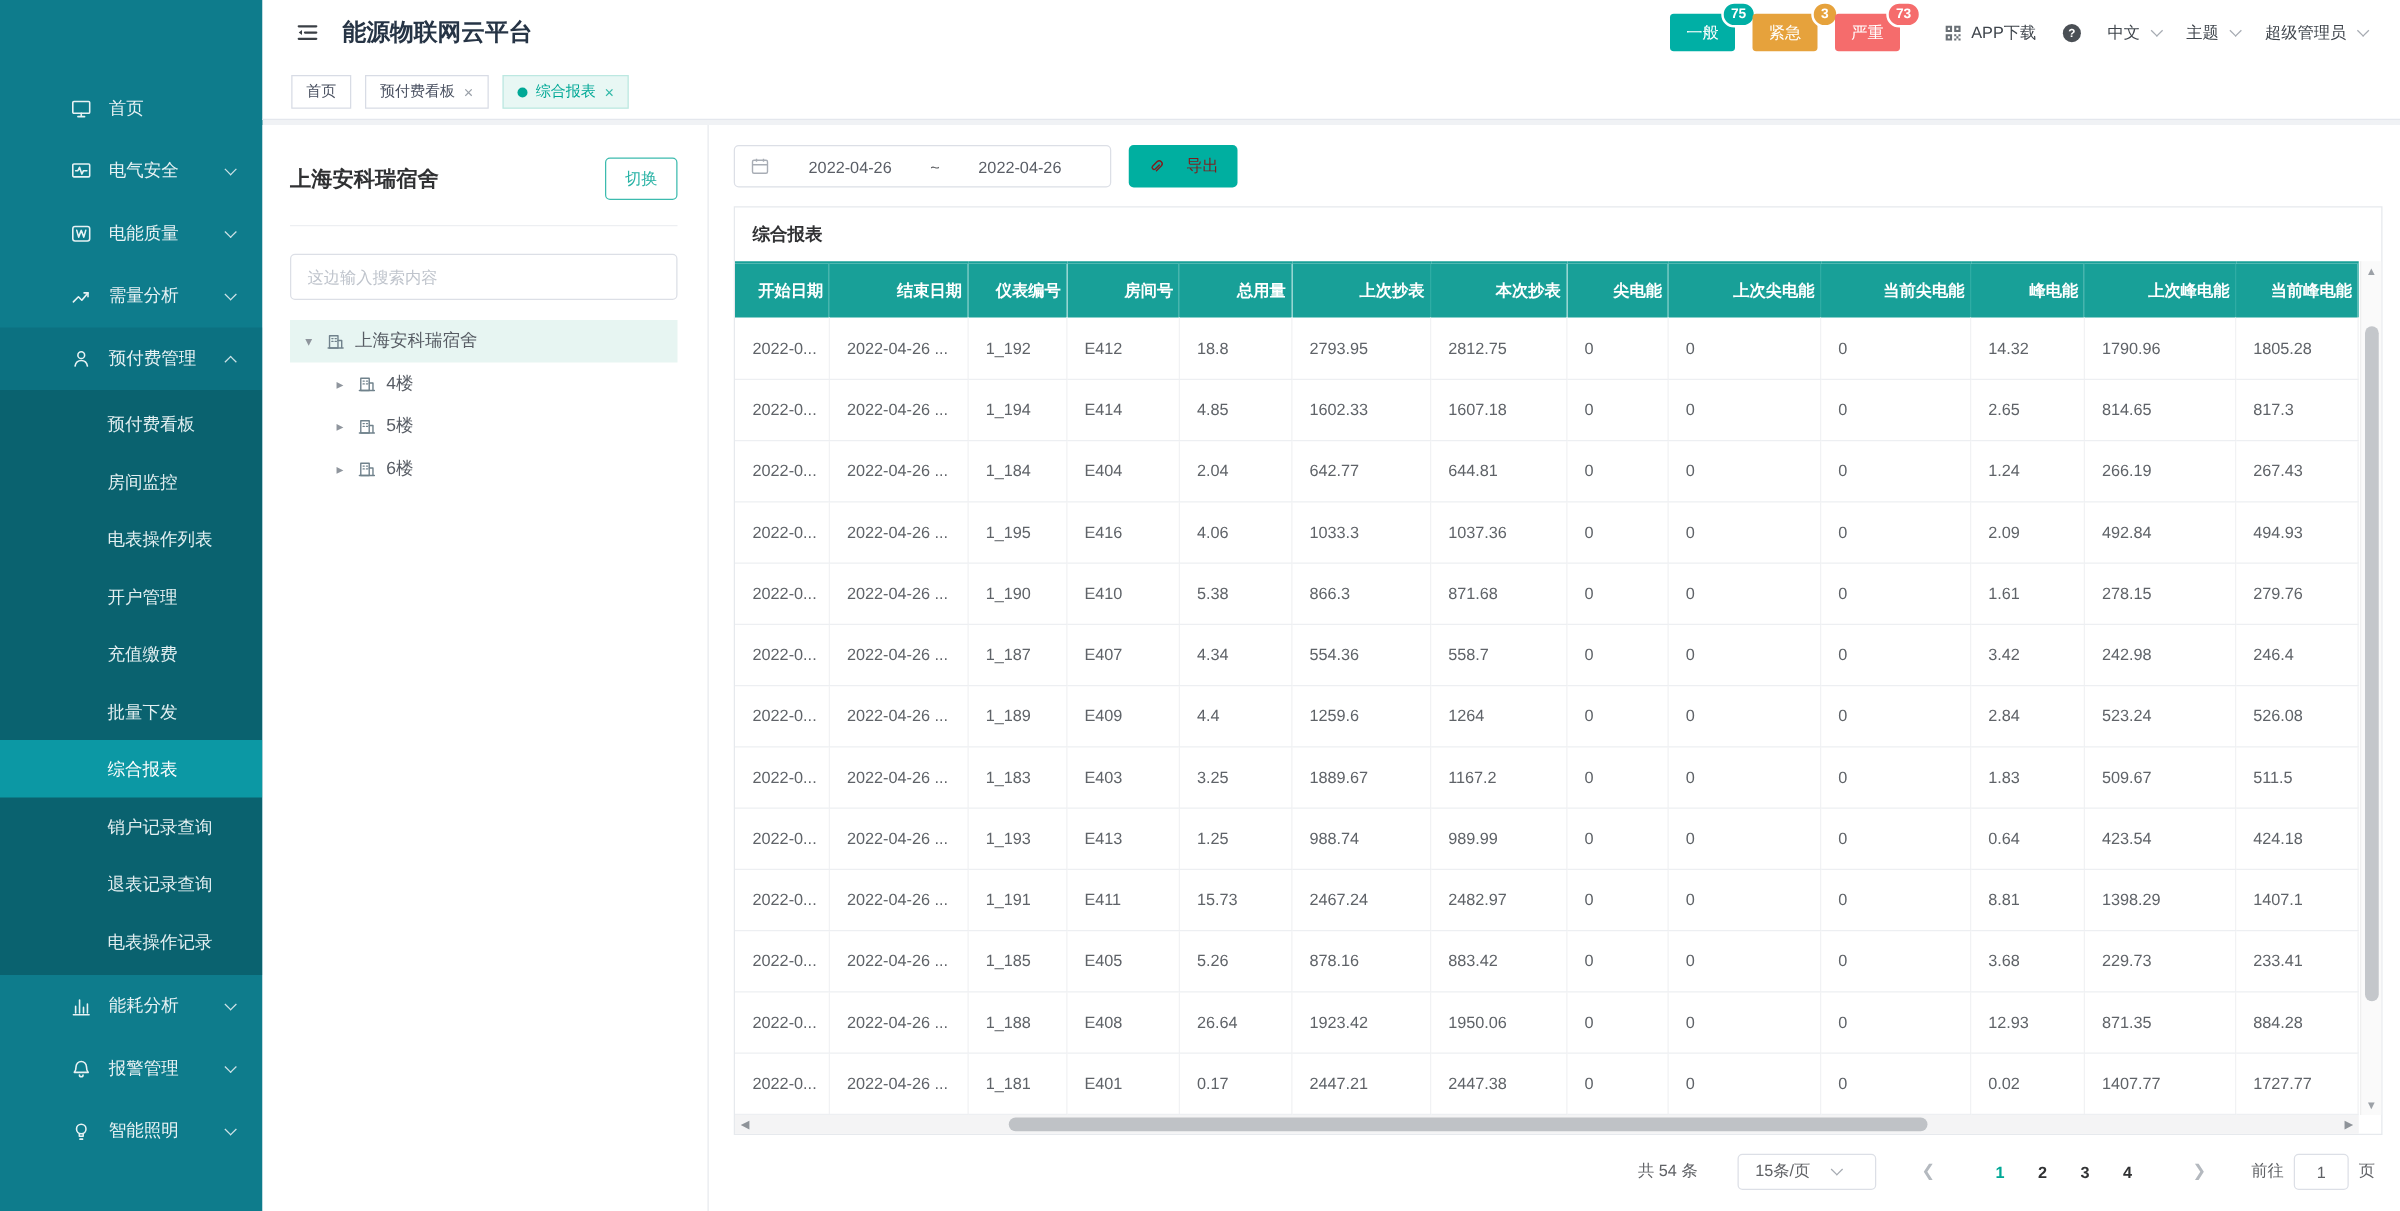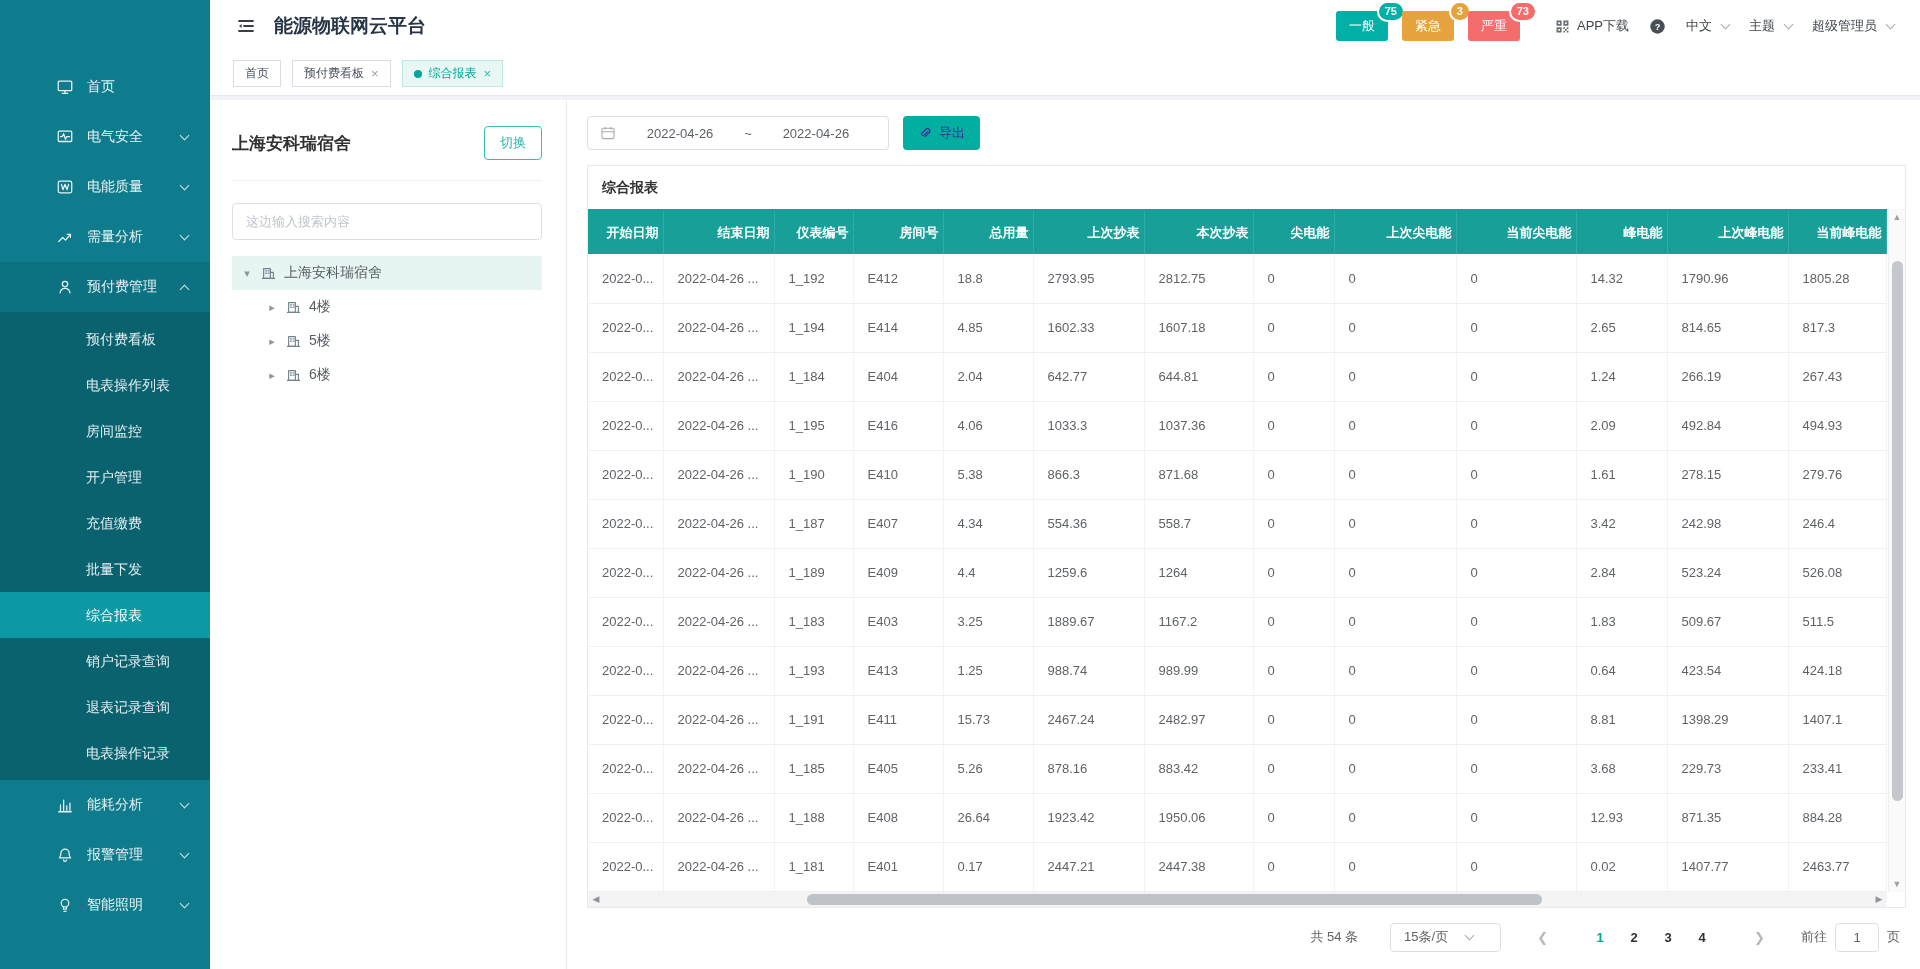"导出" .export-btn { color: #4c1d95 -> #7f1d1d; gap: 7px -> 17px }
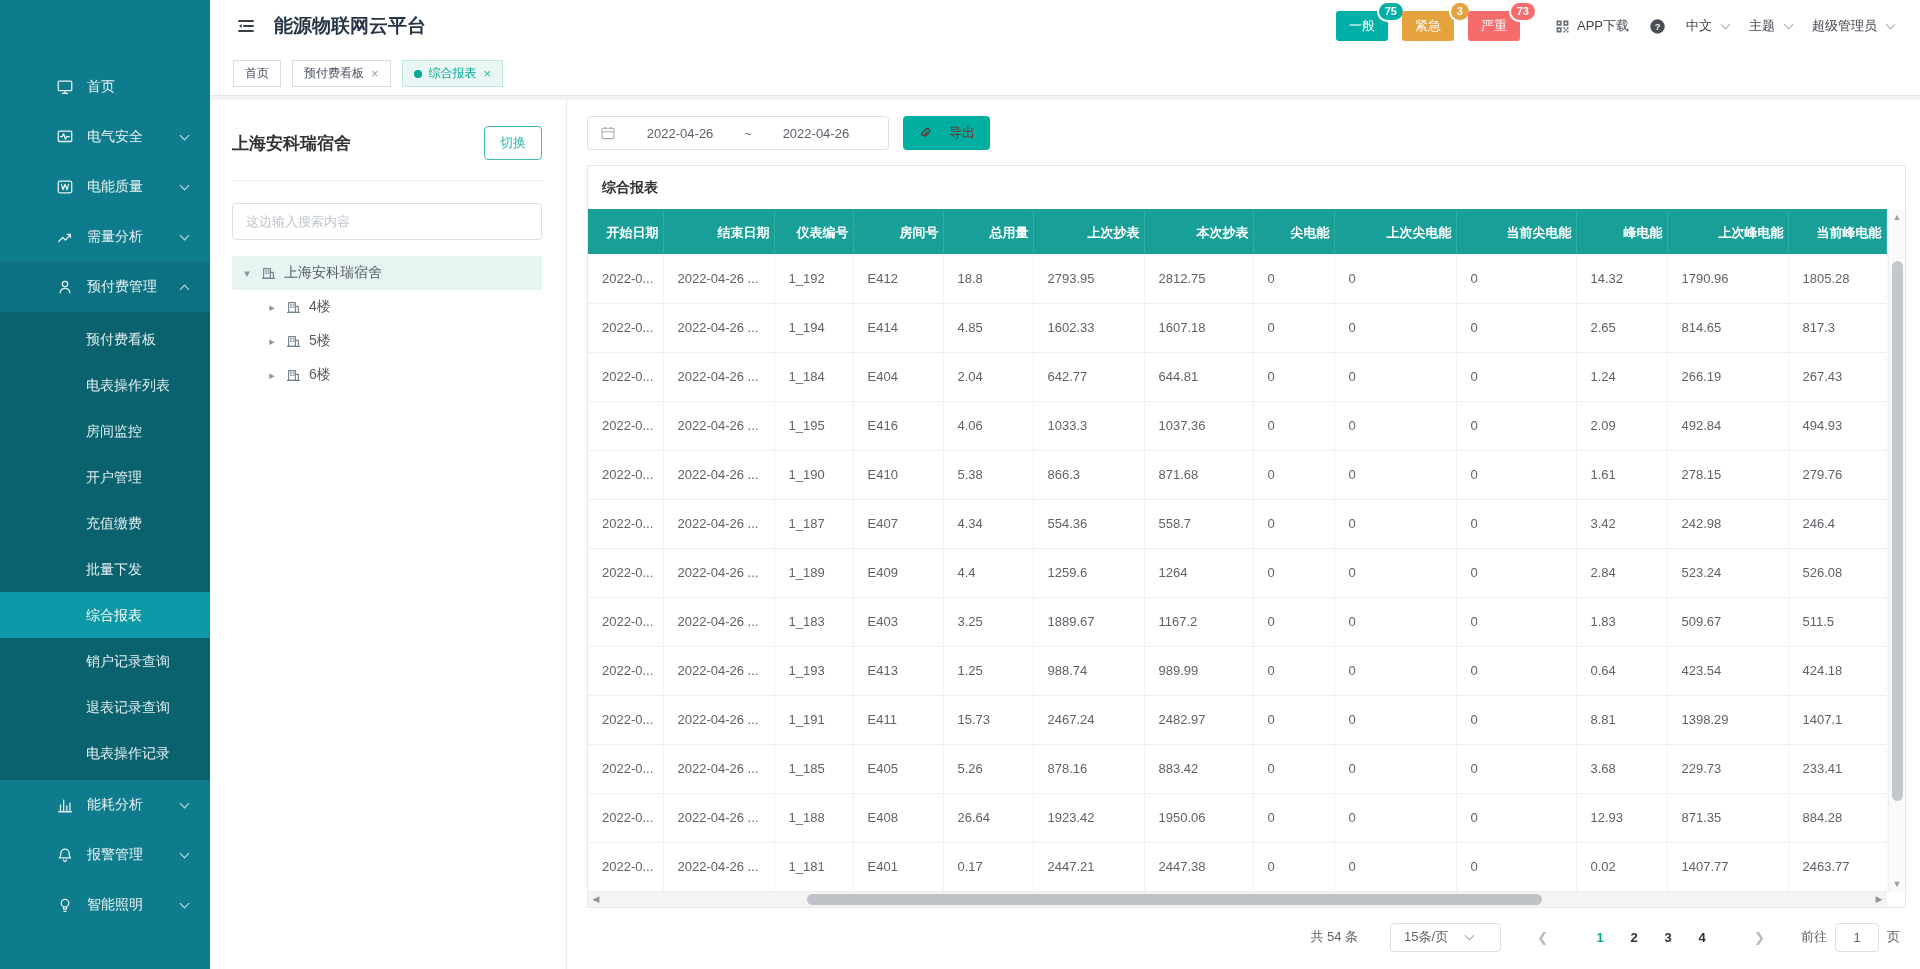"电表操作列表" div.sub-item { order: before "房间监控" -> after "房间监控" }
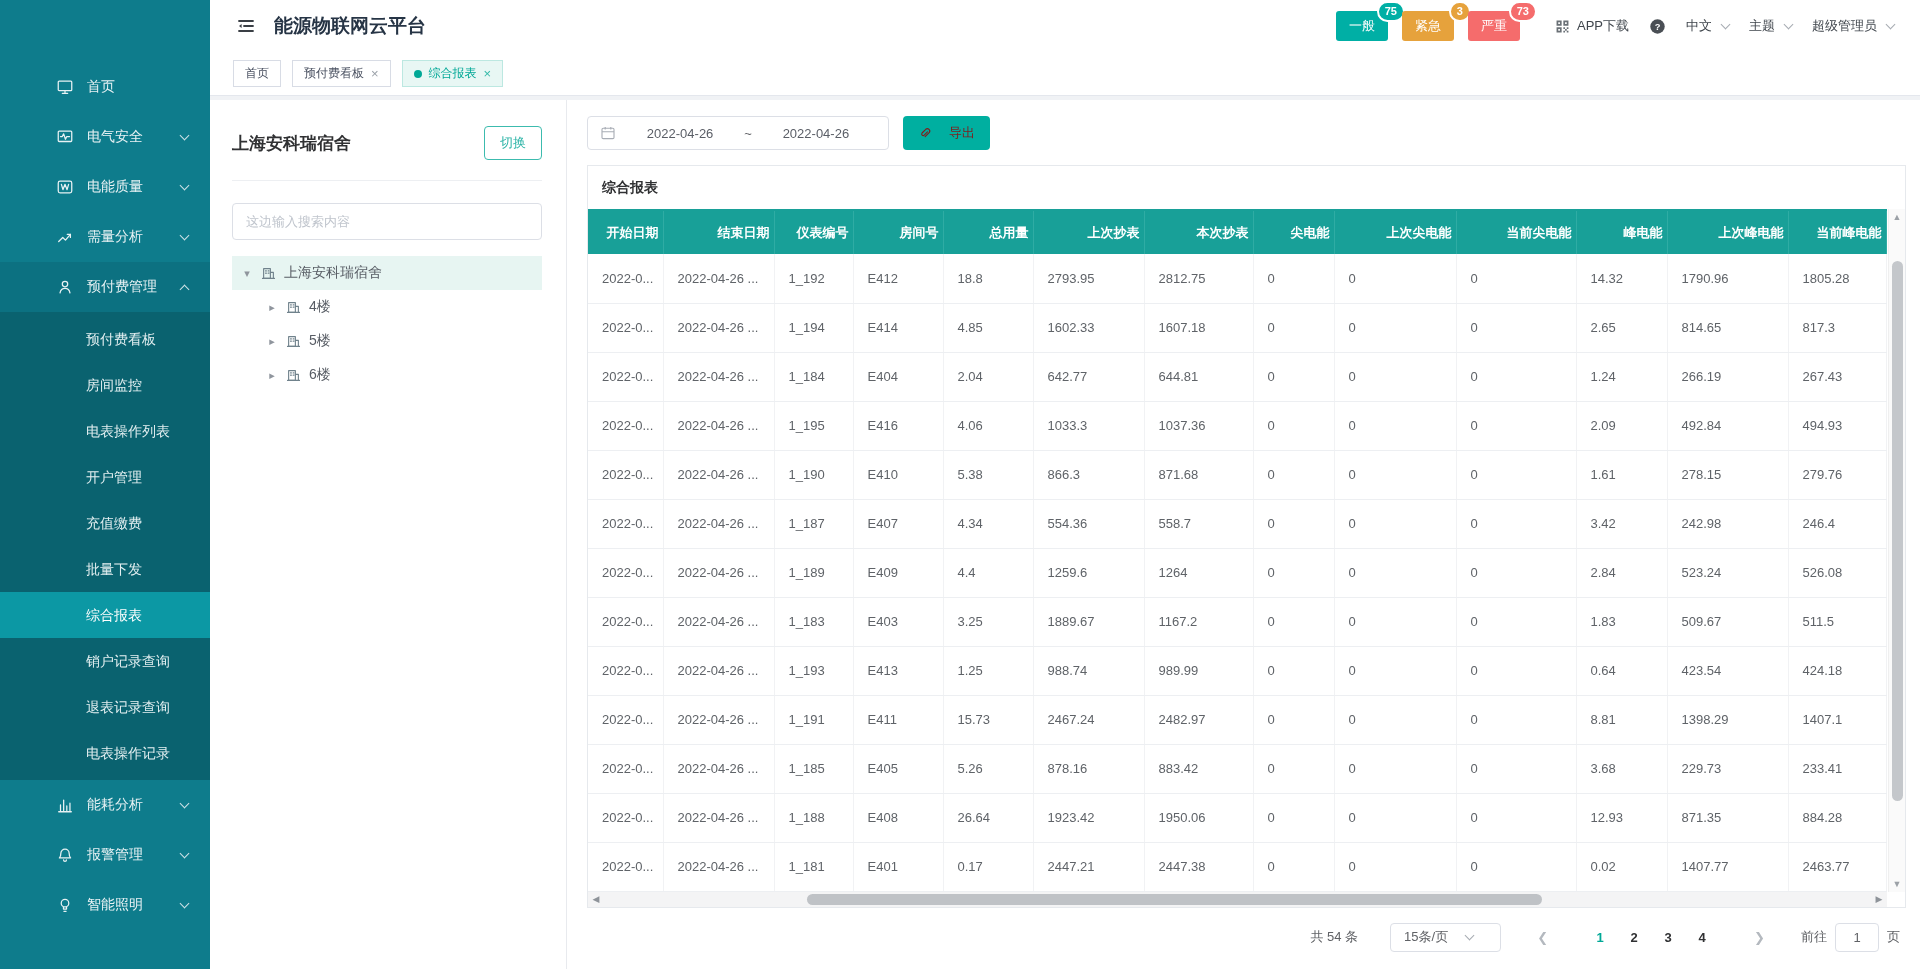"2463.77" td { text: 2463.77 -> 1727.77 }
